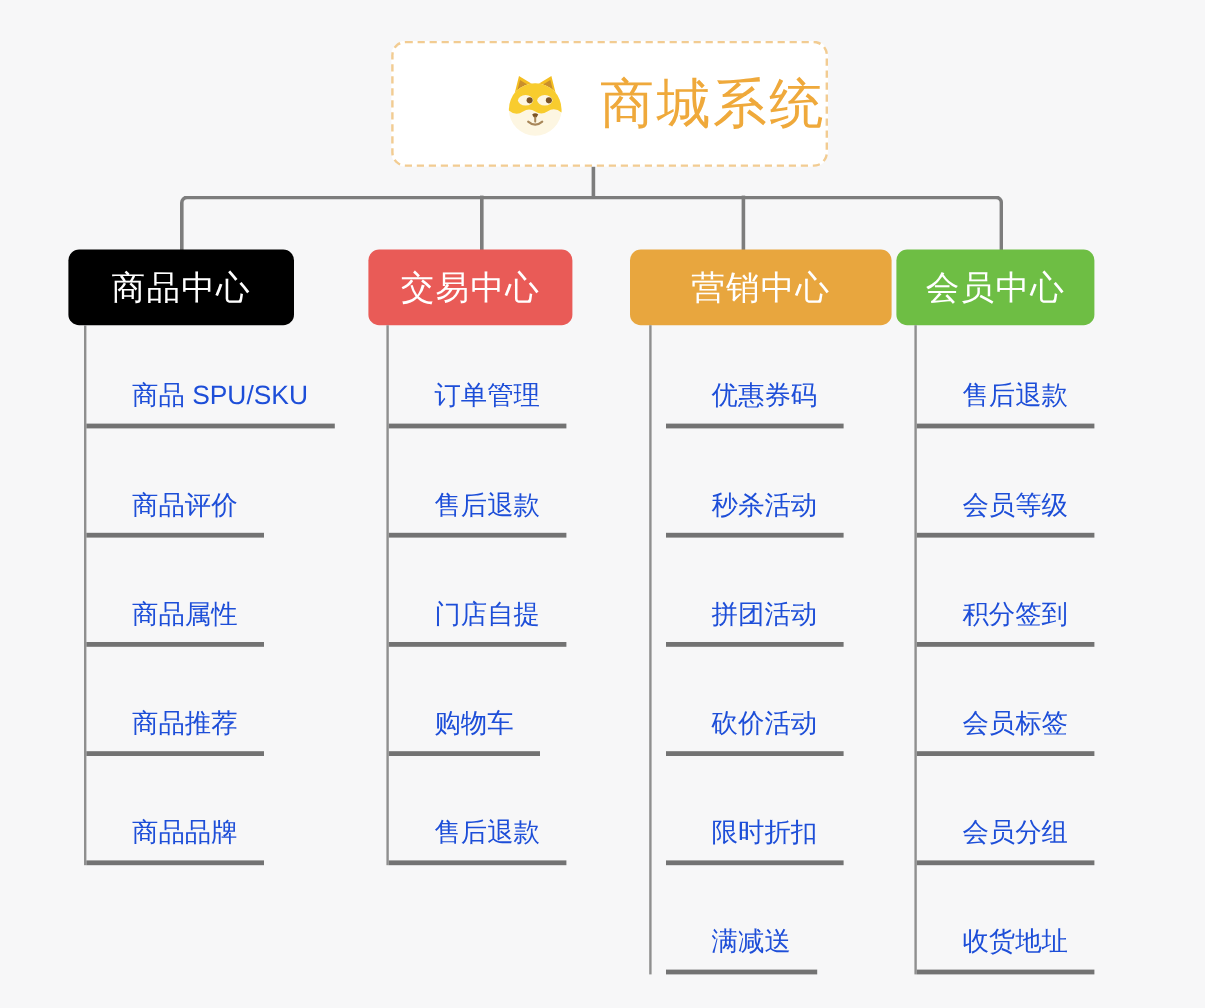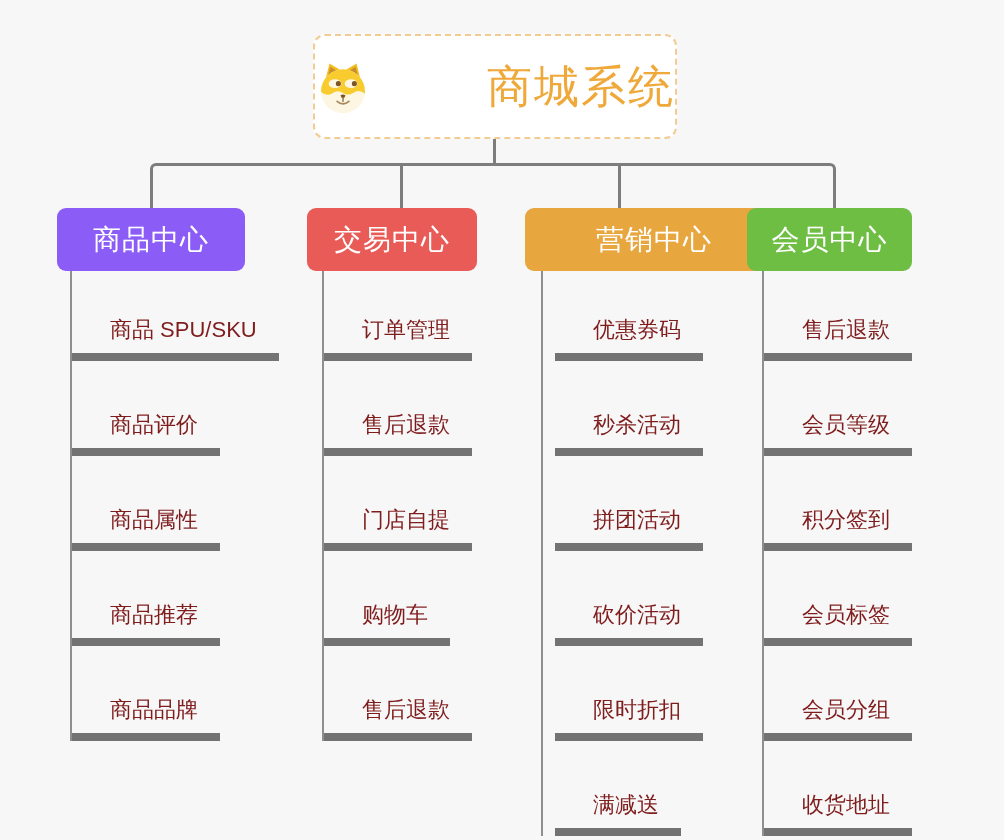"商城系统" .root-node { justify-content: space-between -> flex-end; left: 313px -> 326px }
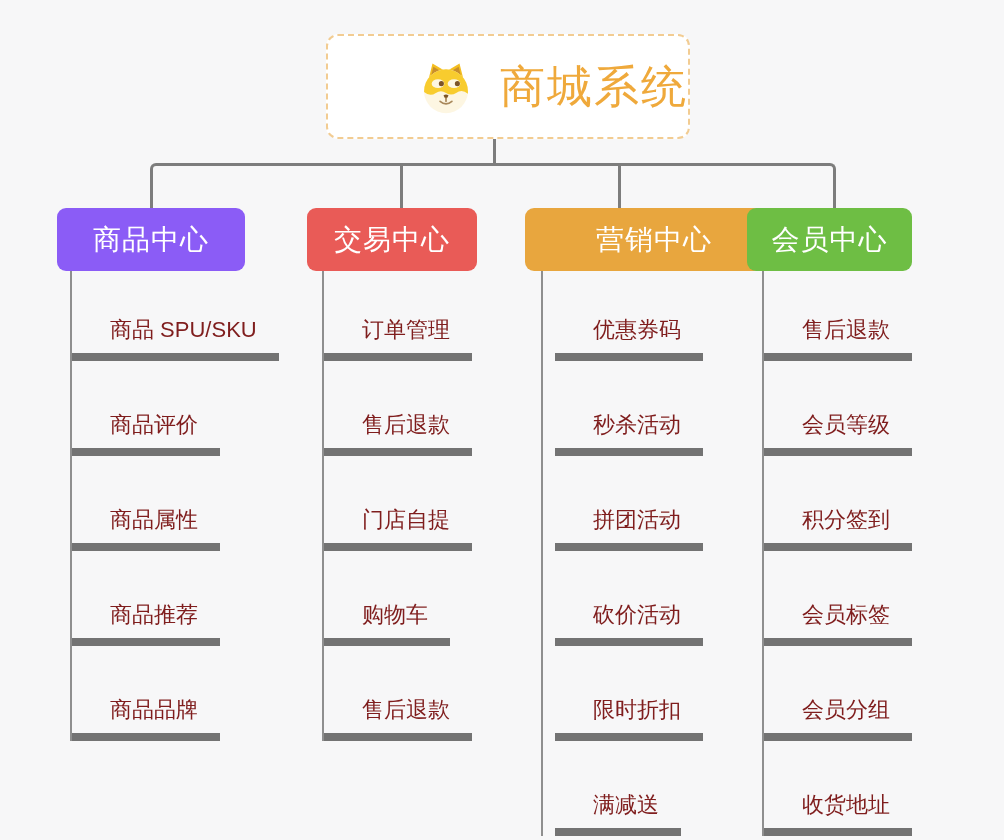"商品中心" div.branch { background: #8b5cf6 -> #000000 }
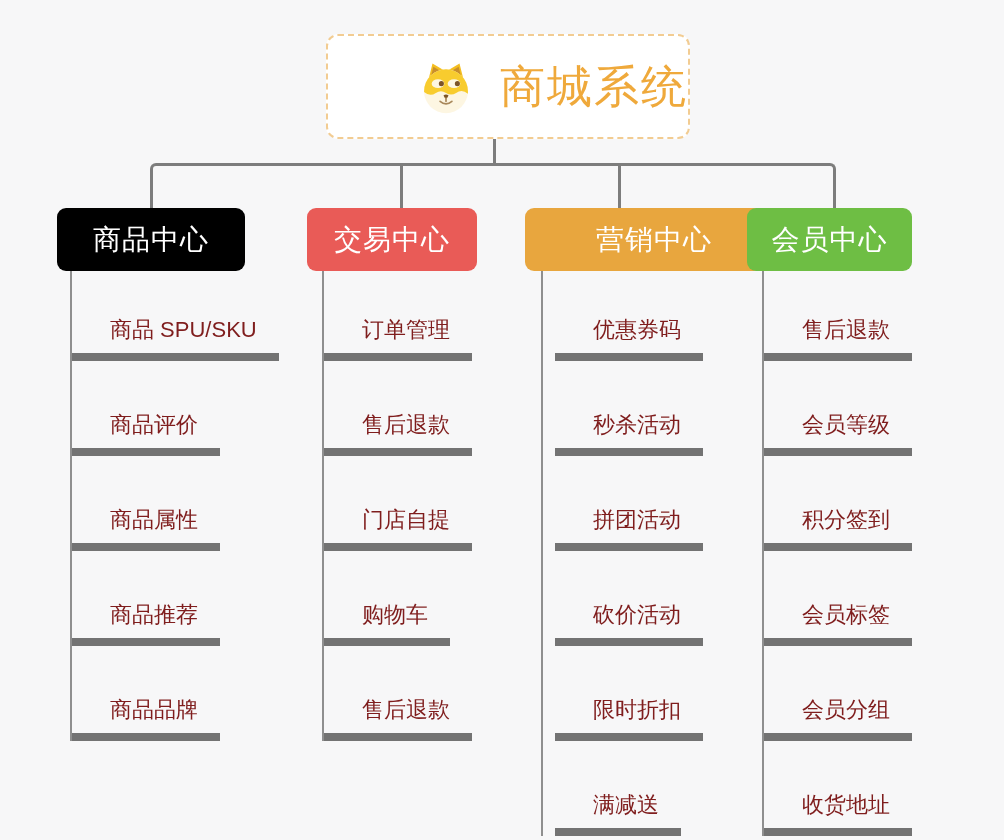"营销中心" .b3 { padding-left: 20px -> none }
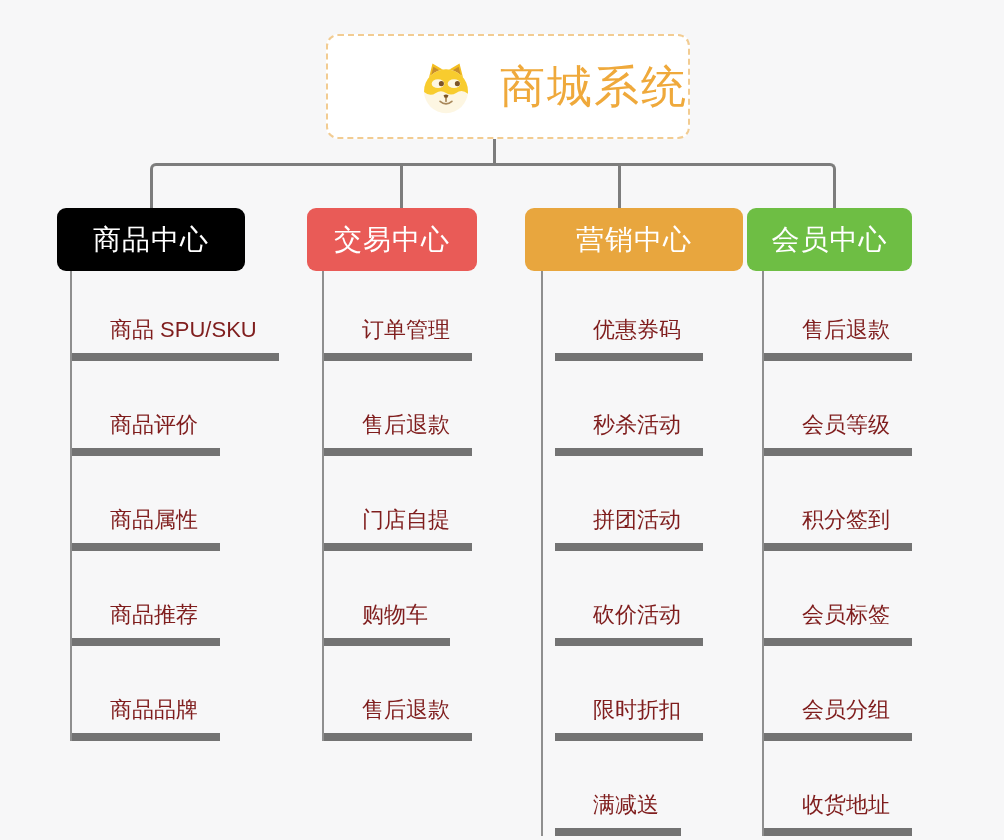"商品 SPU/SKU" .child { border-bottom: 8px solid #737373 -> 4px solid #737373; color: #7f1d1d -> #1d4ed8 }
